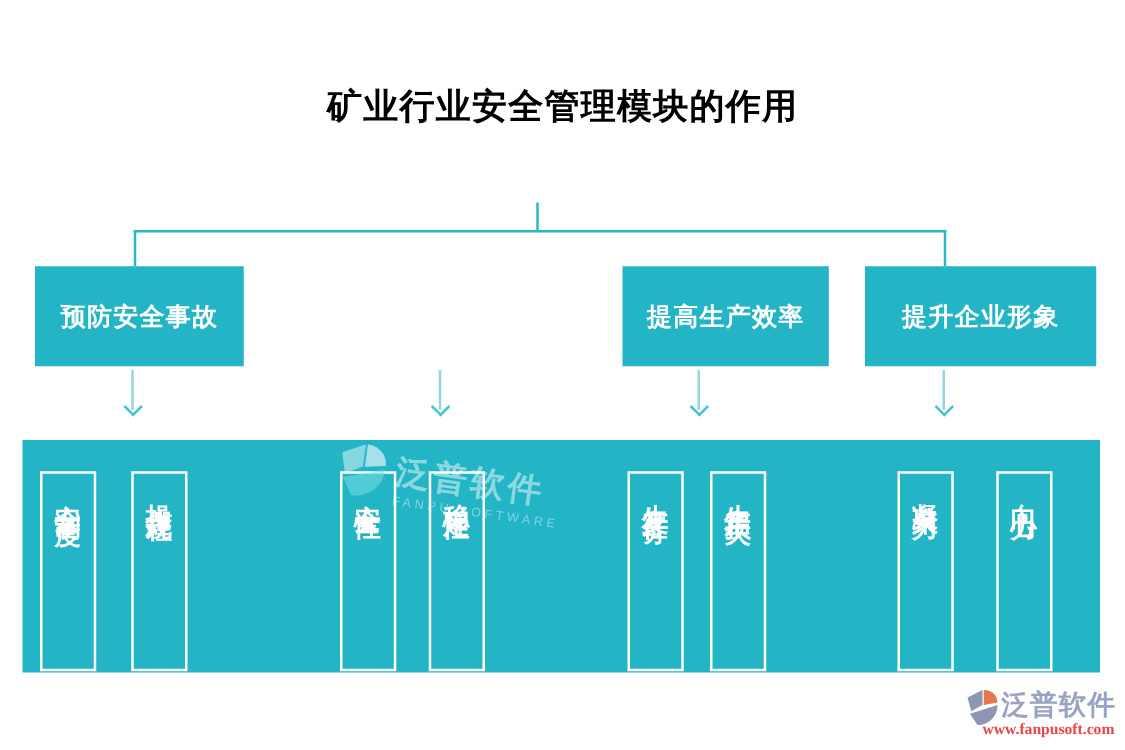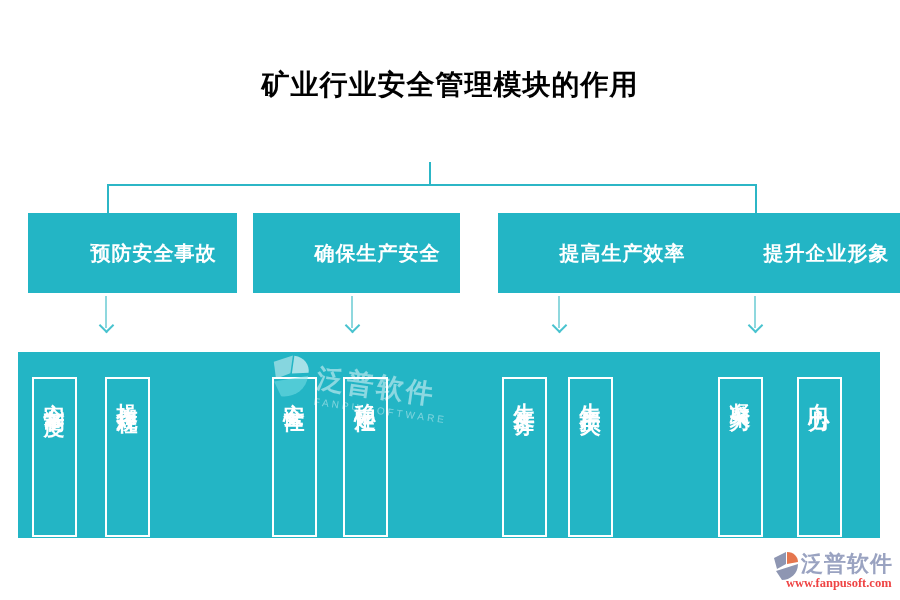"预防安全事故" .branch-box { padding-left: 42px -> none }
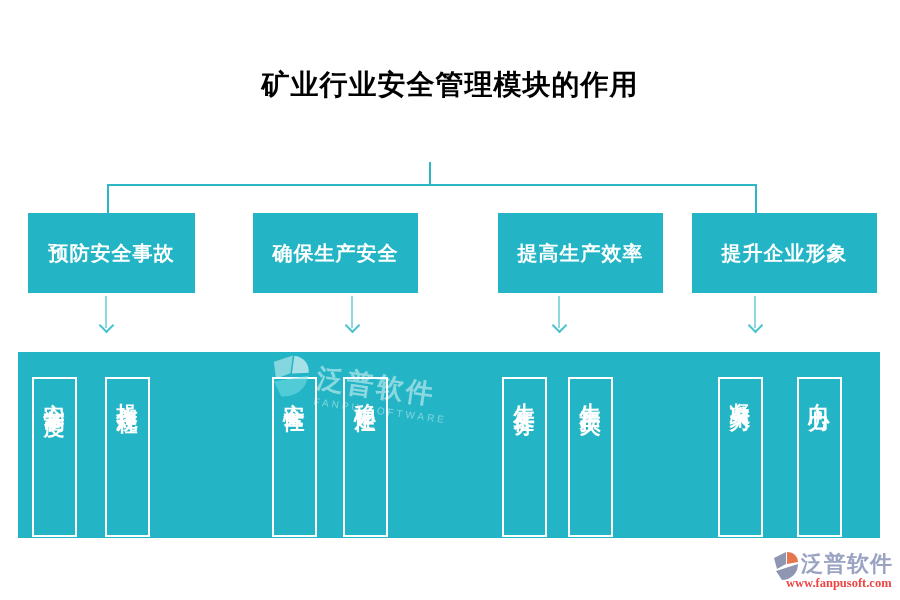"确保生产安全" div.branch-box { html: <div>确保生产安全</div> -> none }
